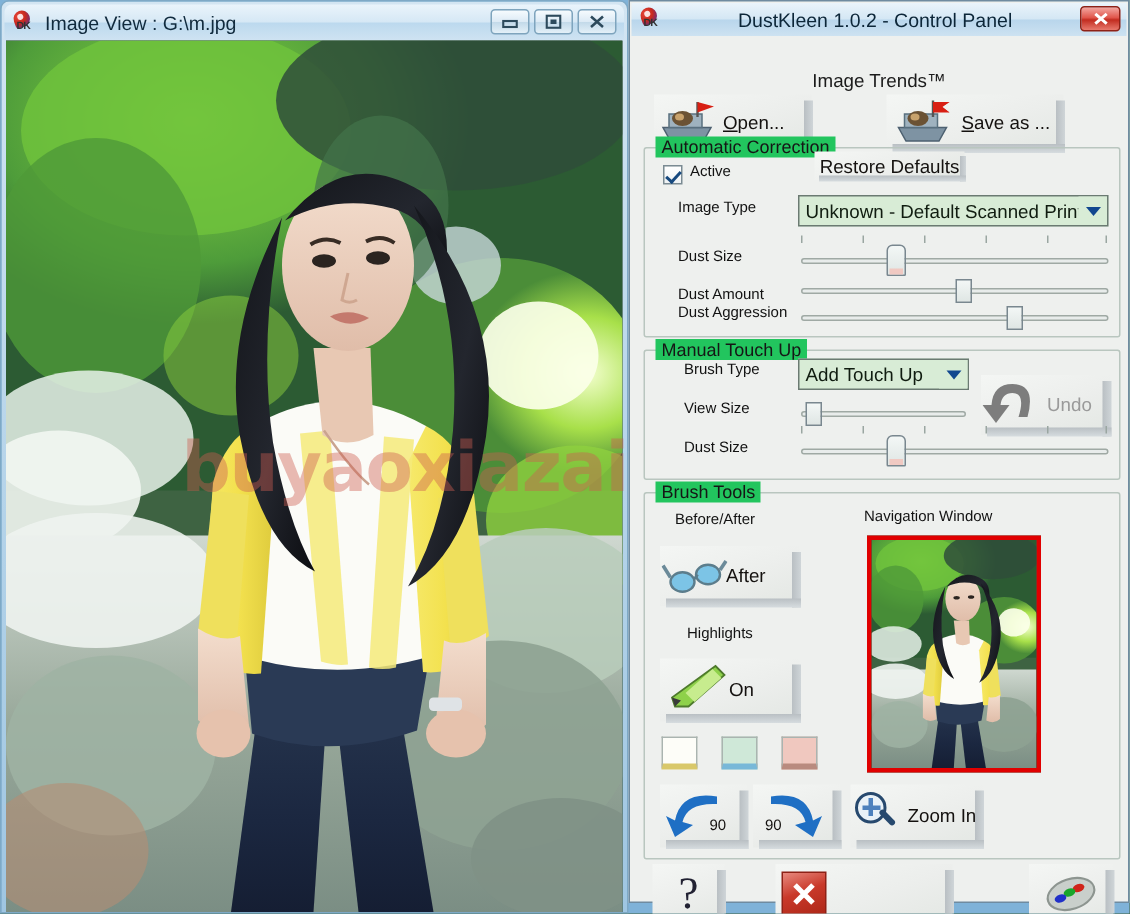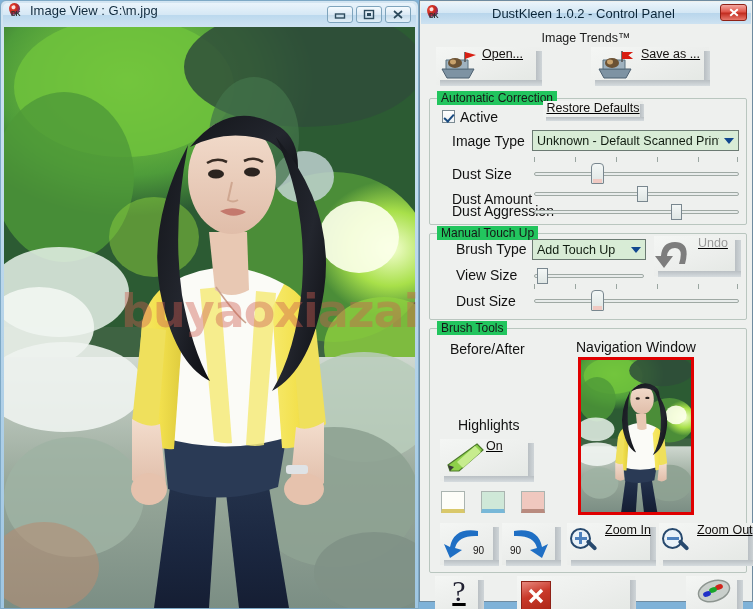"Image View : G:\m.jpg" #image-titlebar { align-items: none -> center }
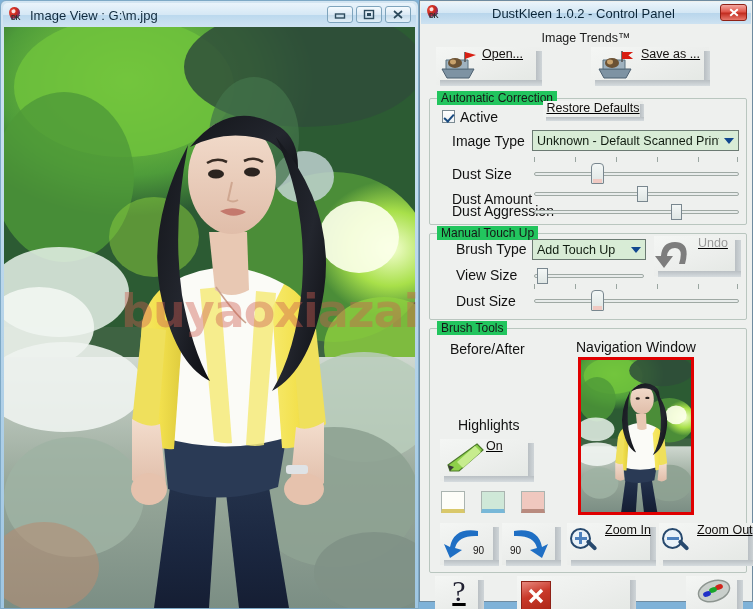"Image Trends™" .brand { margin-top: 7px -> 23px }
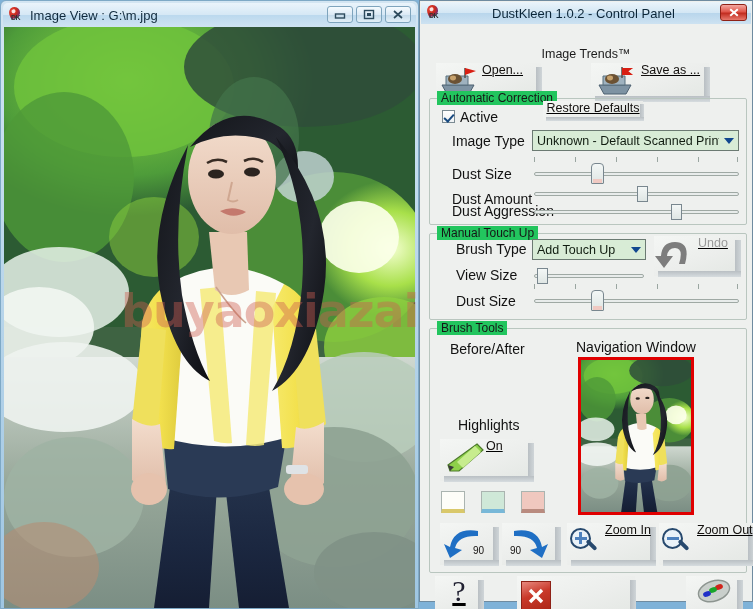"Open..." .btn3d { align-items: none -> center; text-decoration: underline -> none }
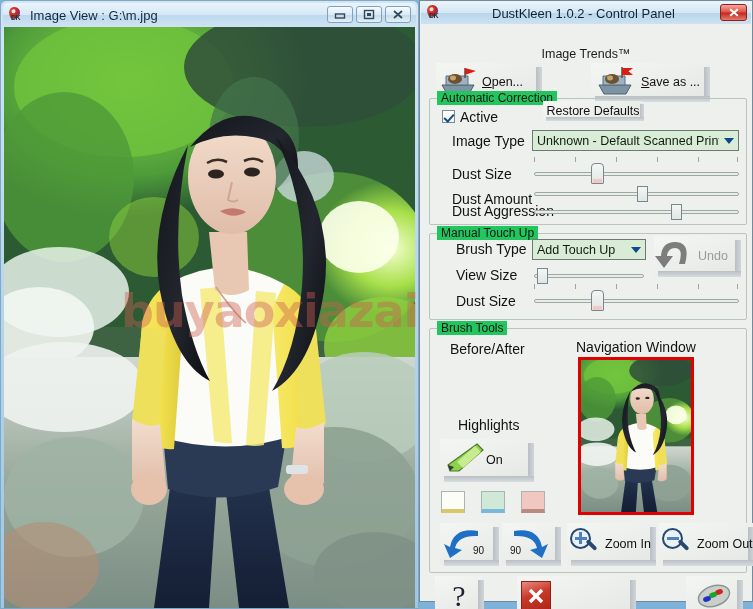"Active" .lbl { font-size: 14px -> 10px }
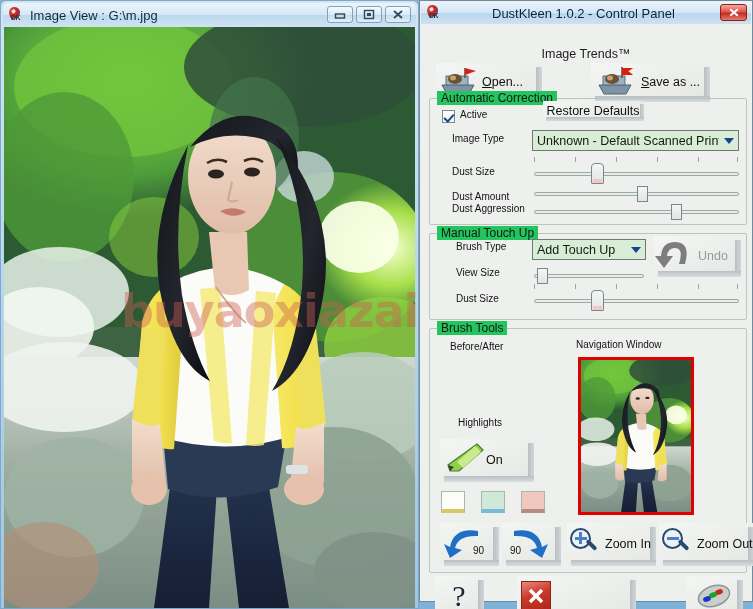"Undo" div.btn3d { top: 2px -> 16px }
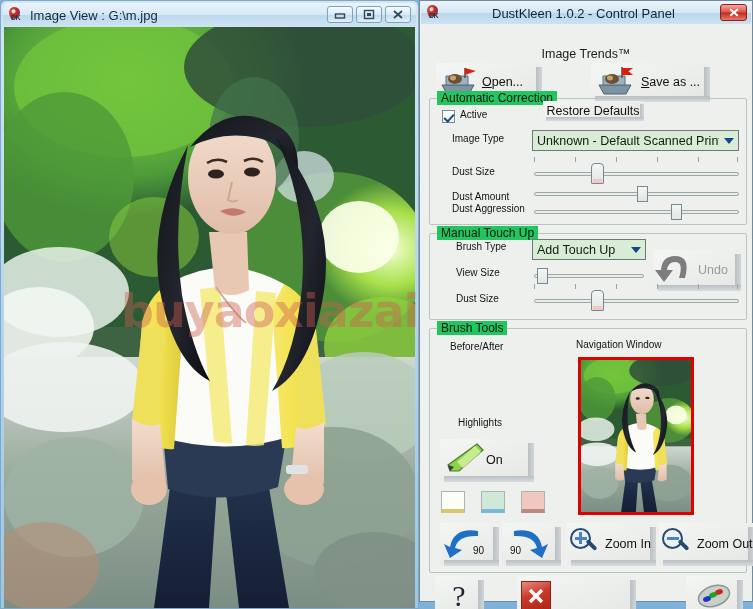"After" div.btn3d { html: none -> <div> <span></span> <span></span> <svg> <ellipse></ellipse> <ellipse></ellipse> <path></path> <path></path> <path></path> </svg> <span>After</span> </div> }
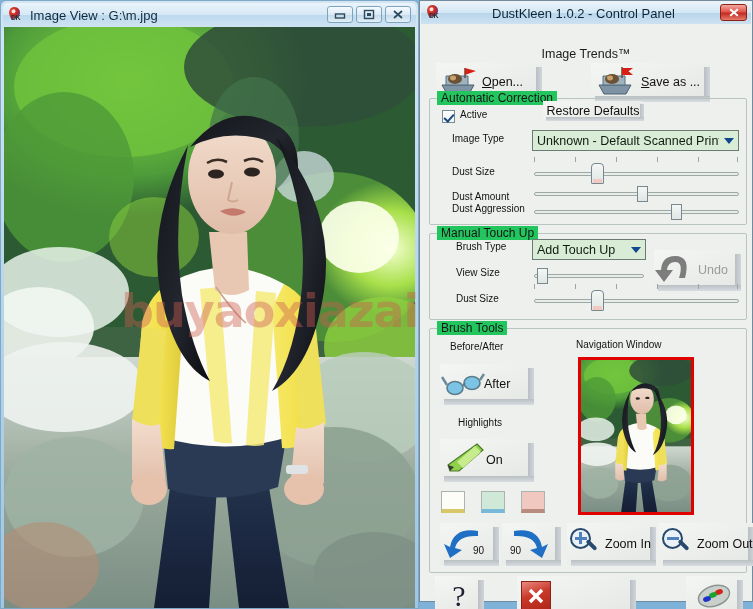"Zoom Out" div.btn3d { html: <div> <span></span> <span></span> <span> <span></span> <span></span> <span></span> </span> <span>Zoom Out</span> </div> -> none }
